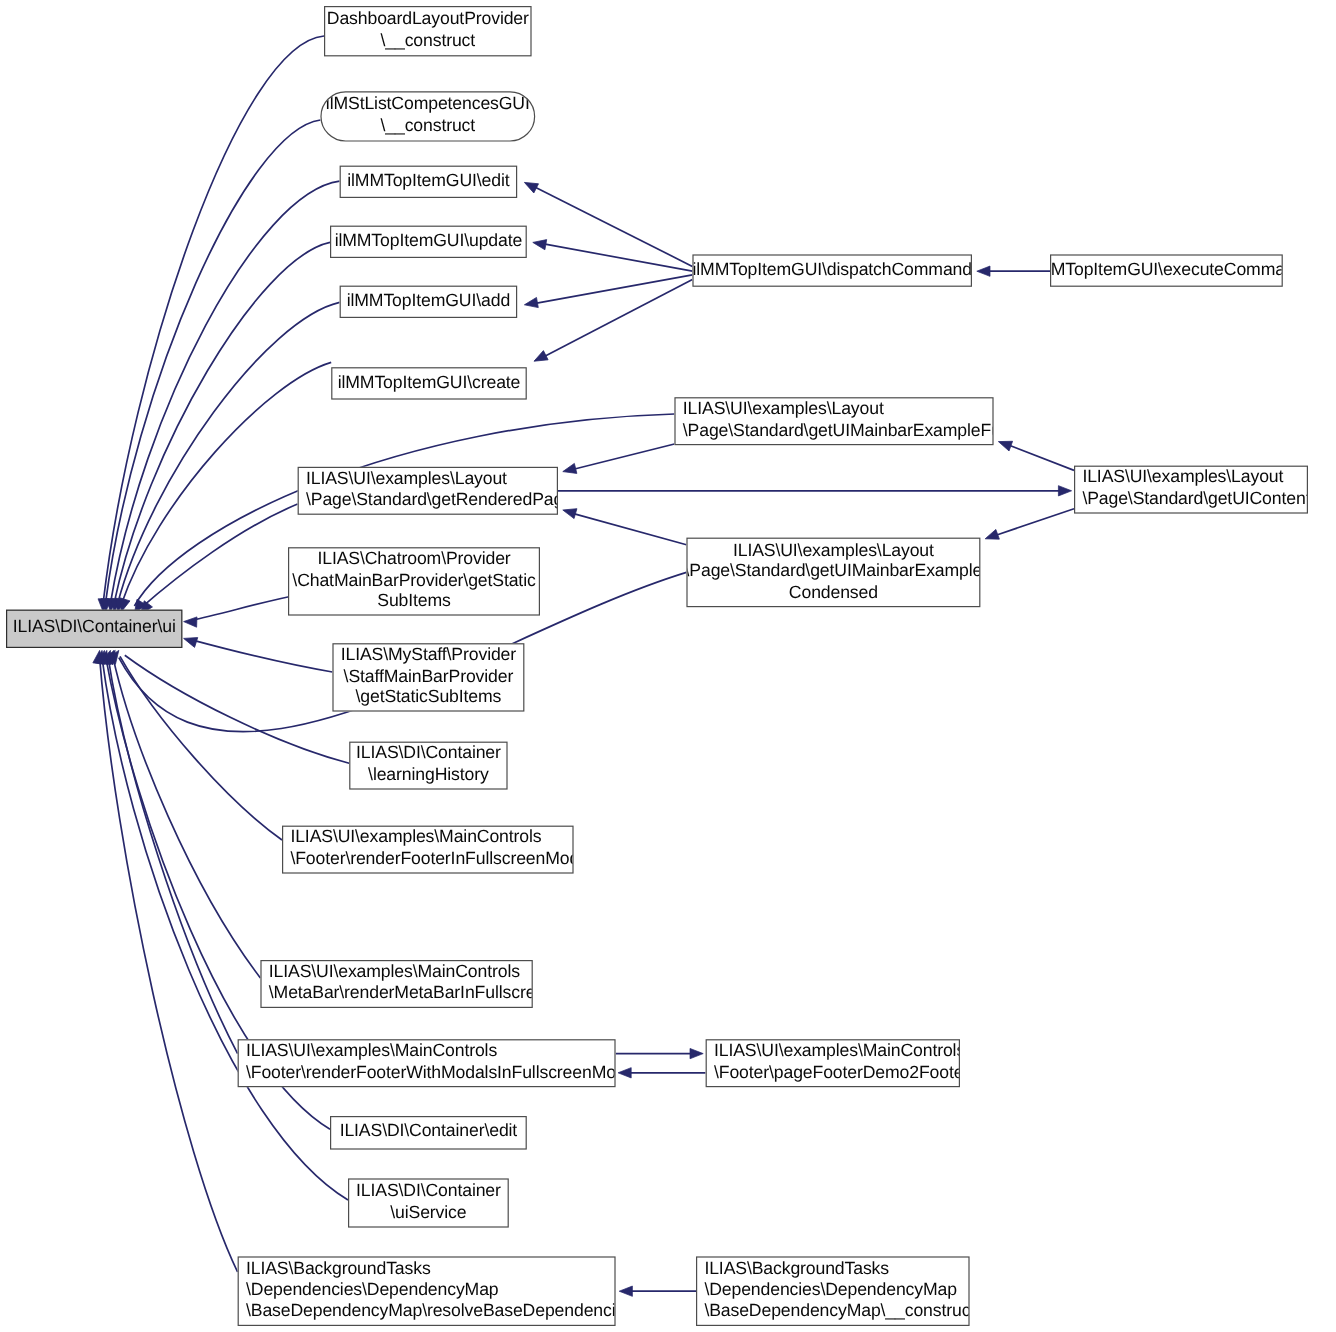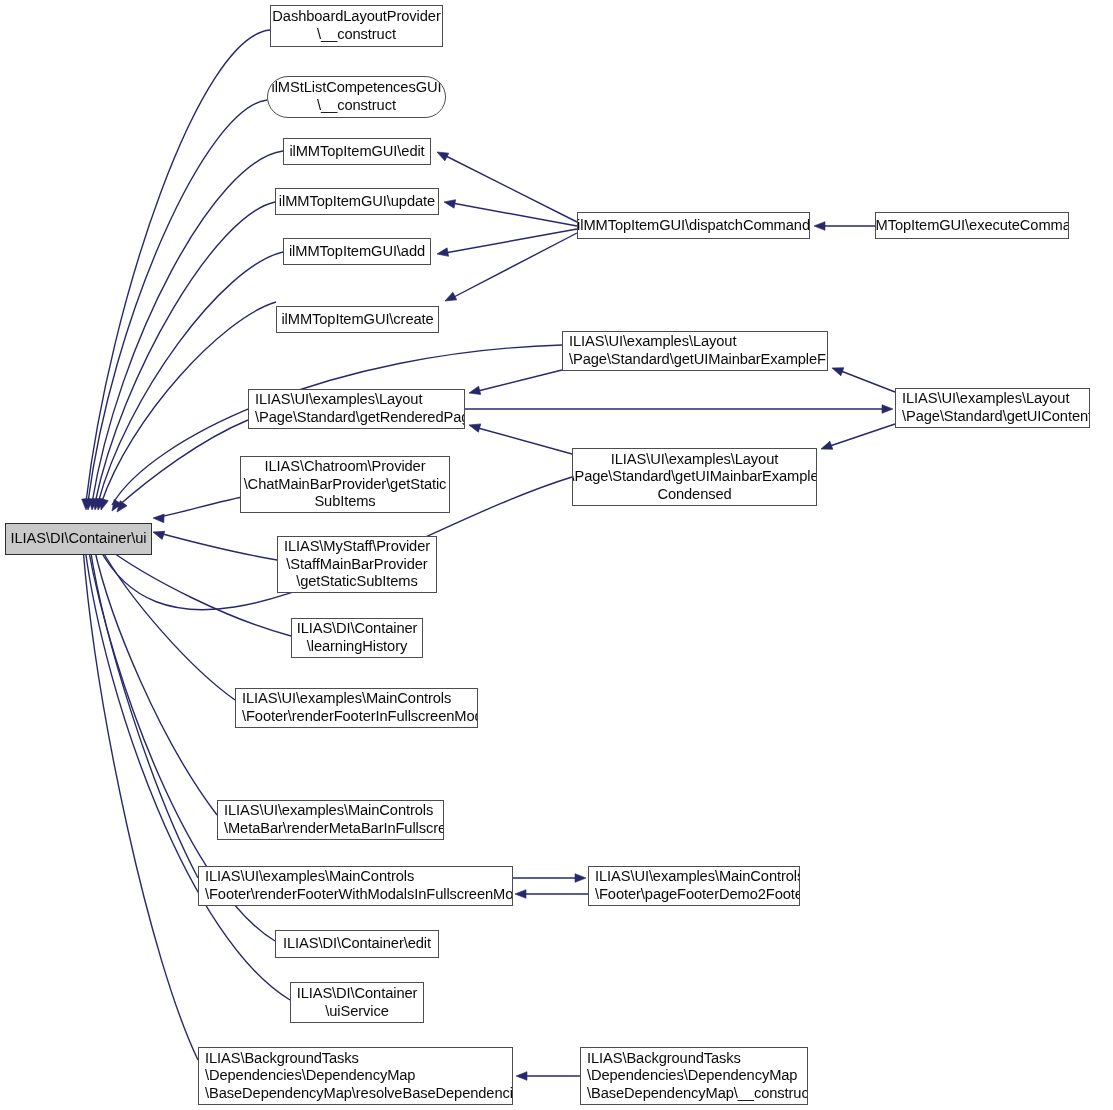"ILIAS\DI\Container\ui" div.gnode { top: 523px -> 508px }
